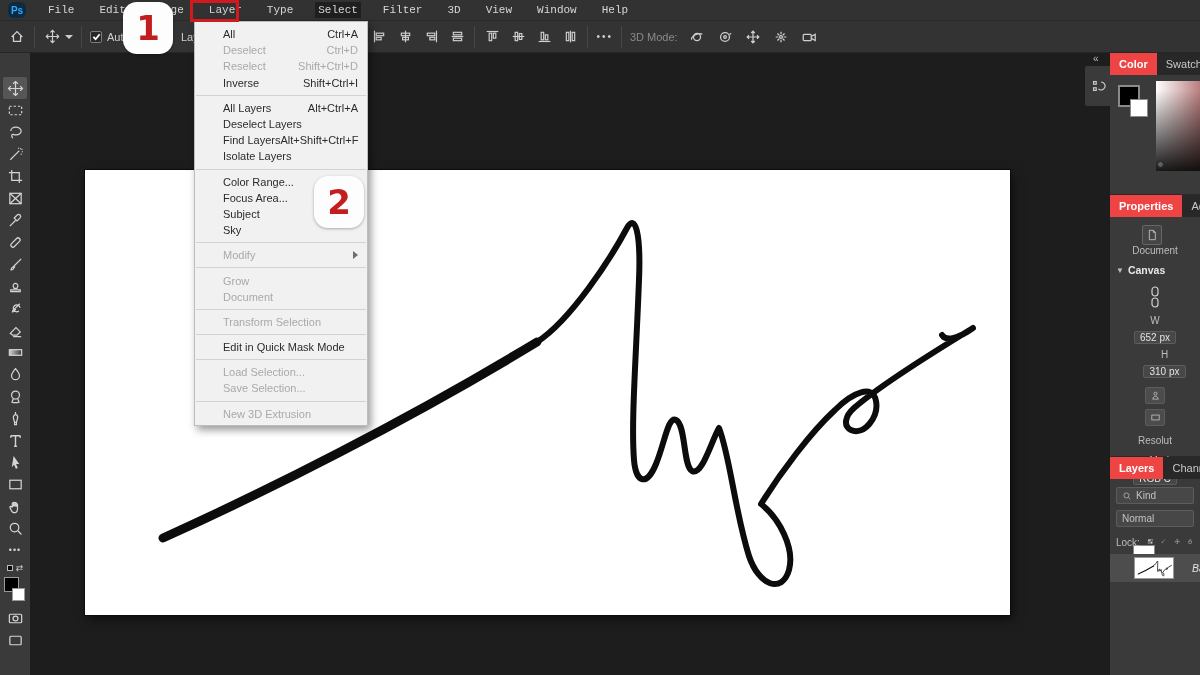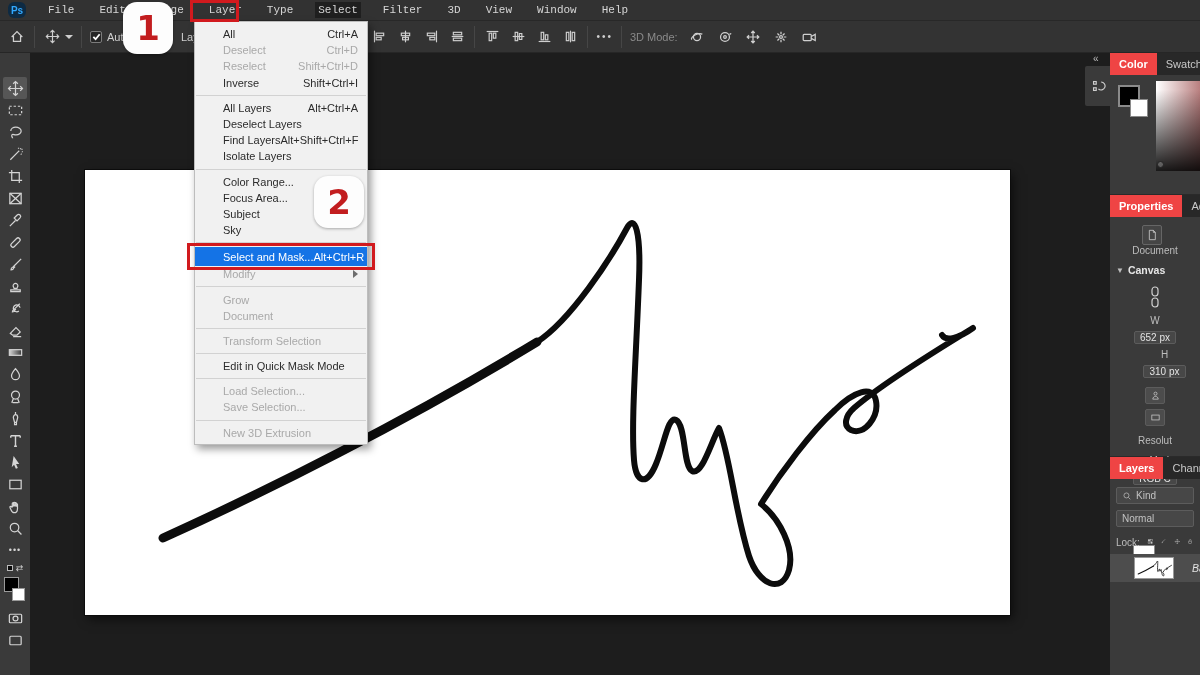"Select and Mask..." div.mi { html: <div> <span>Select and Mask...</span> <span>Alt+Ctrl+R</span> <div></div> </div> -> none }
